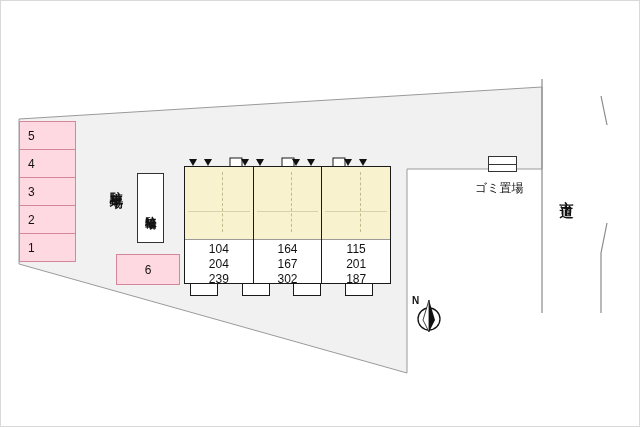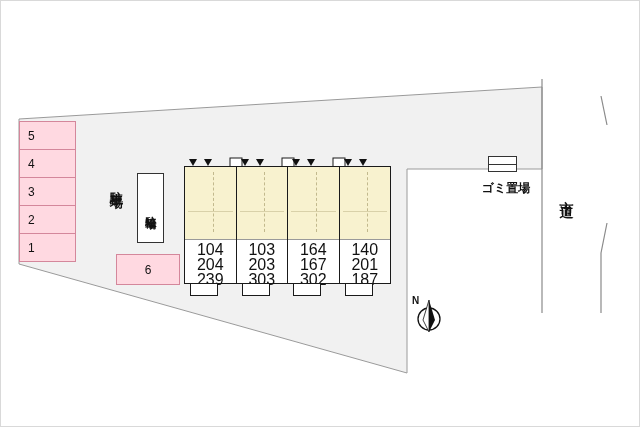"ゴミ置場" .garbage-label { font-weight: bold -> normal; text-align: center -> left }
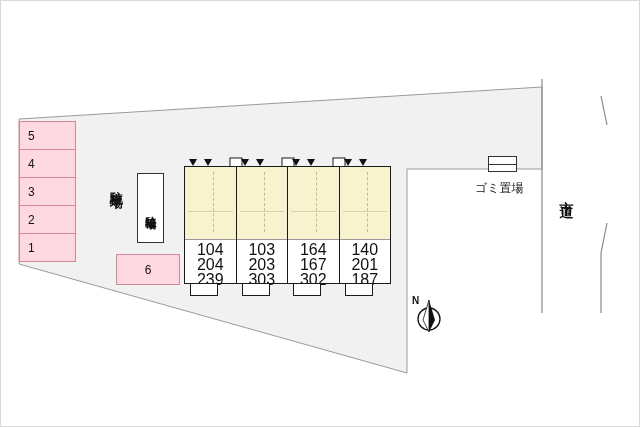"104" .unit .rooms { font-size: 16px -> 12px }
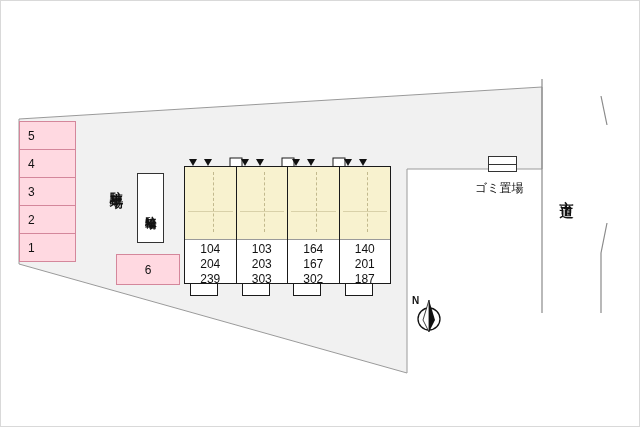"103" div.unit { html: <div> <div> <div></div> <div></div> </div> <div> <div>103</div> <div>203</div> <div>303</div> </div> </div> -> none }
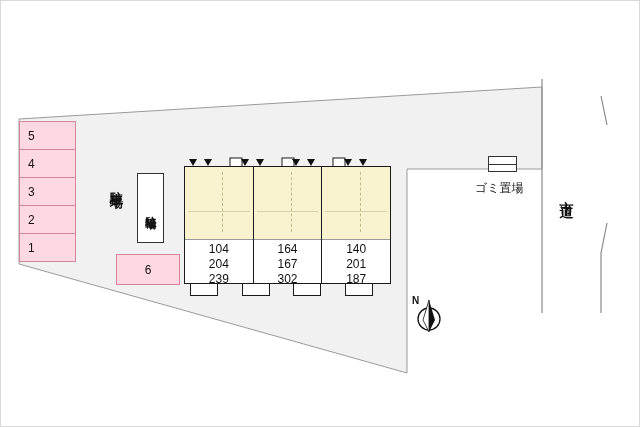"140" div { text: 140 -> 115 }
